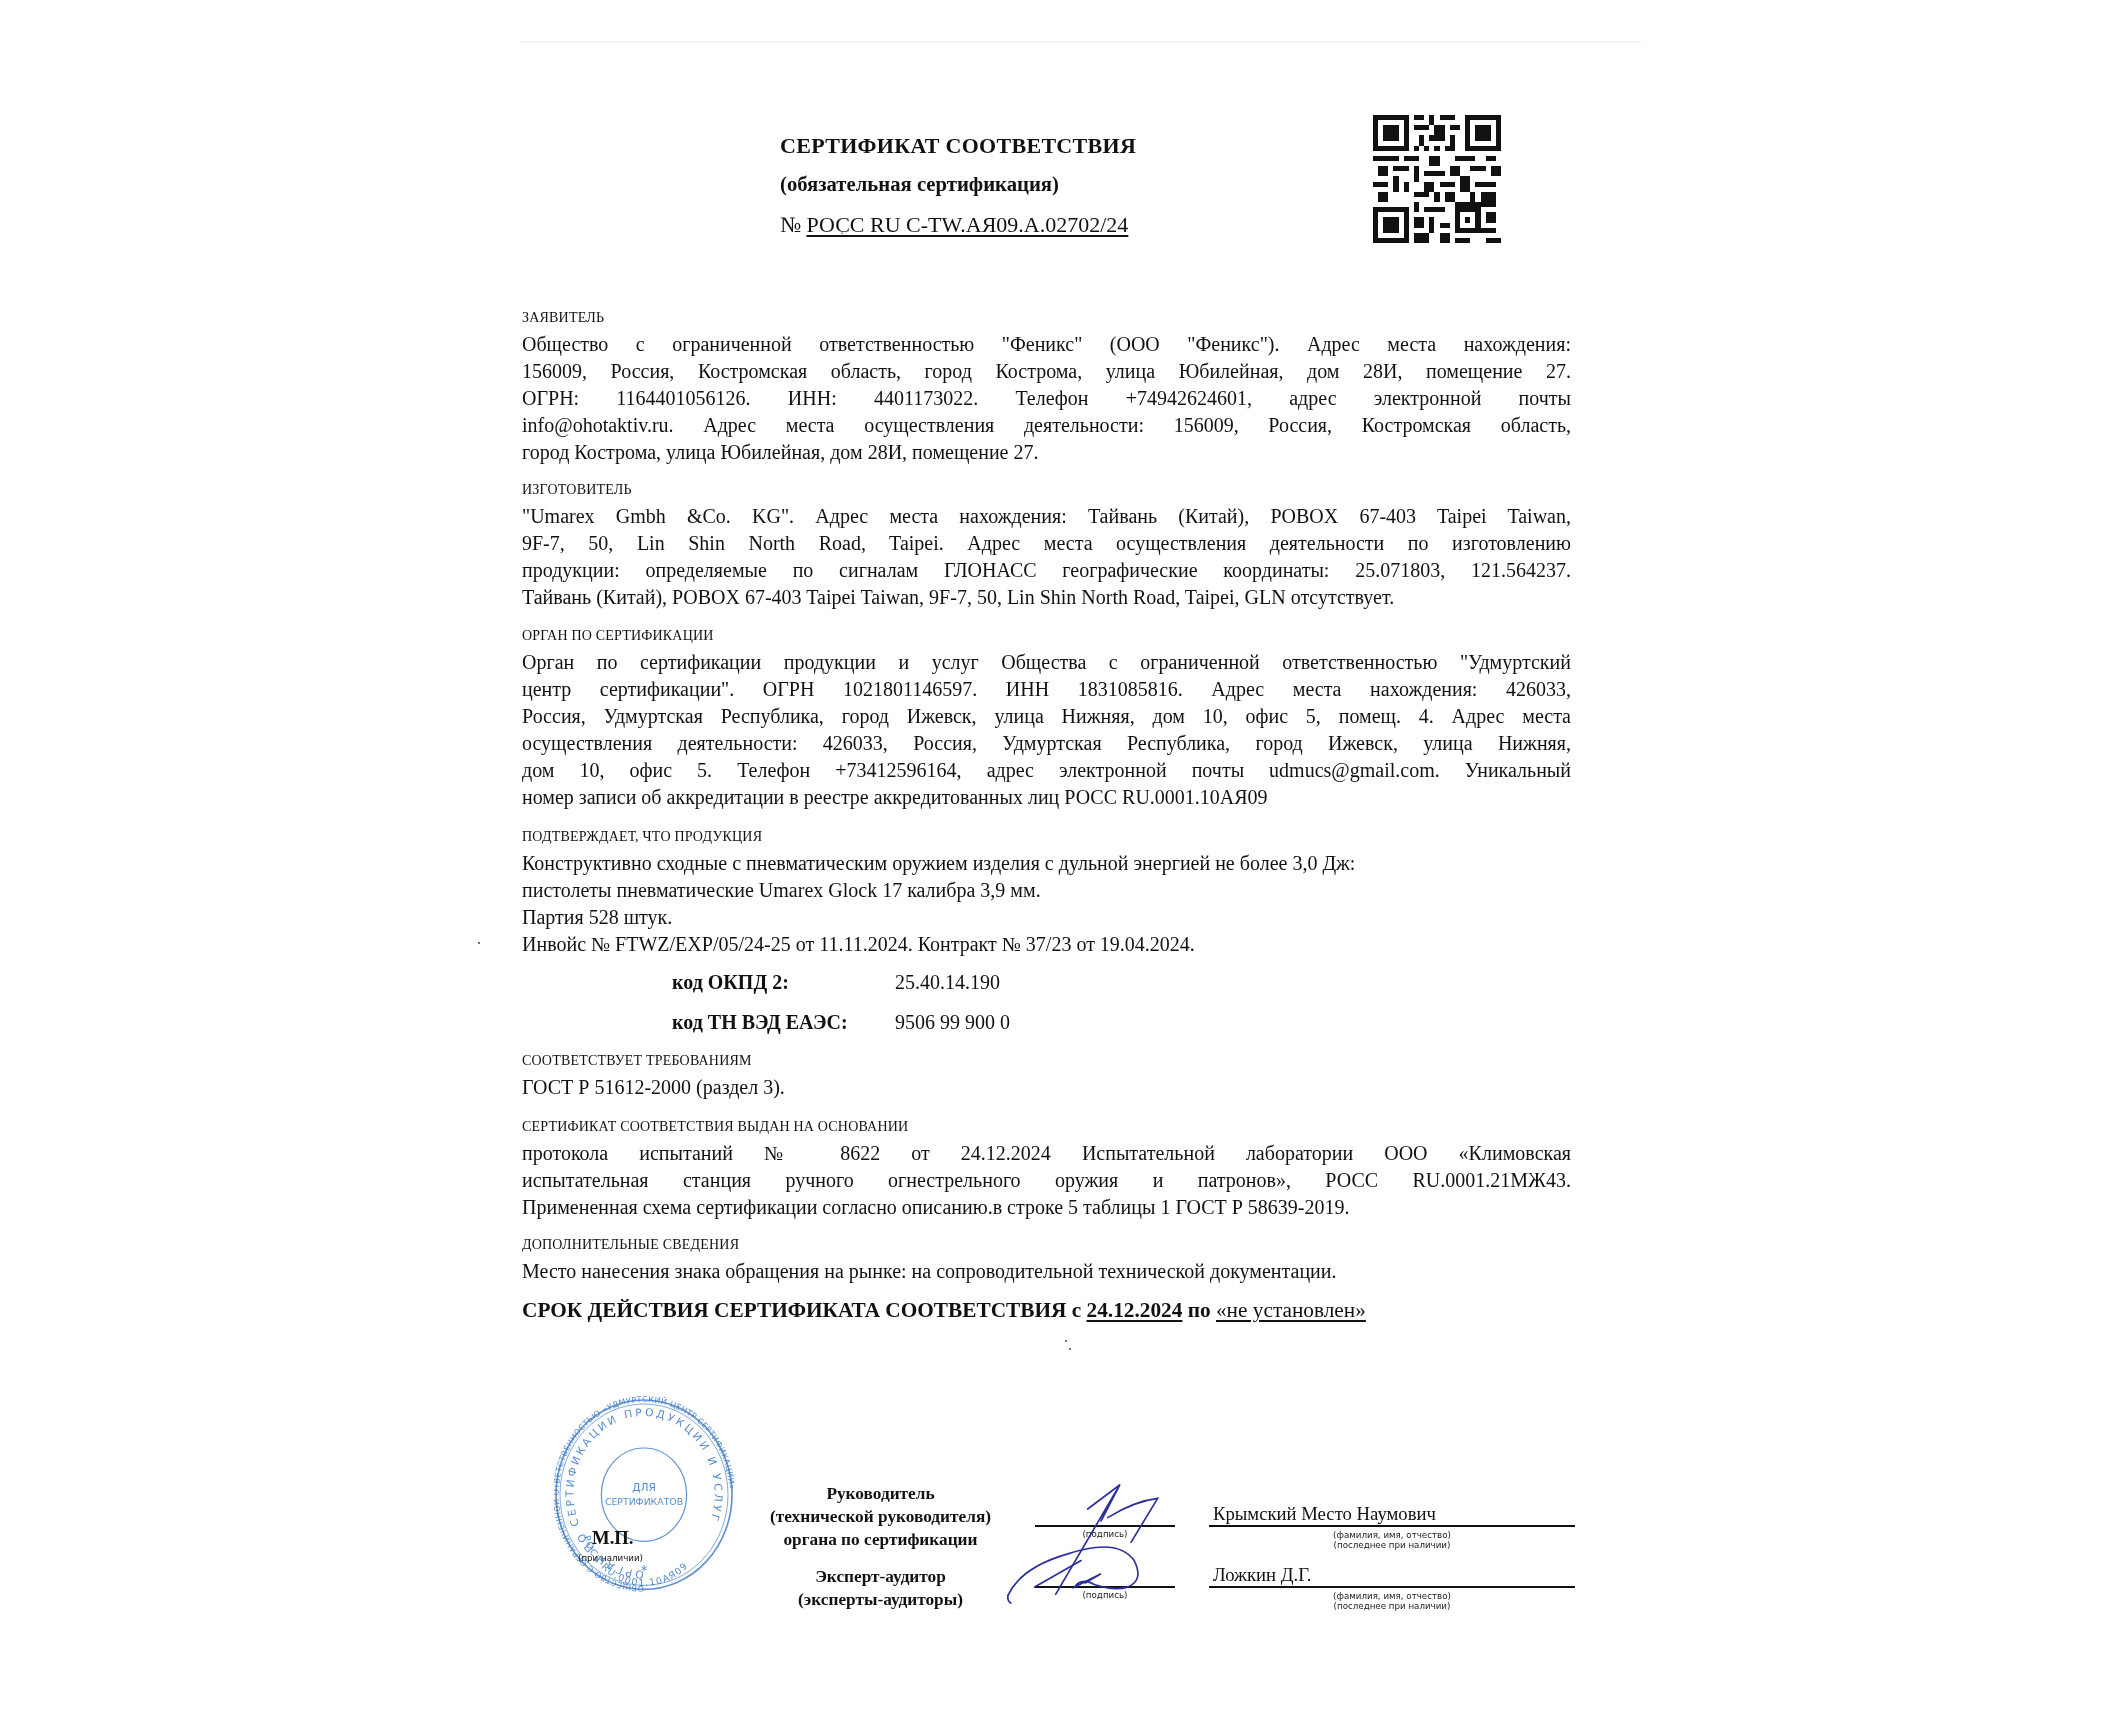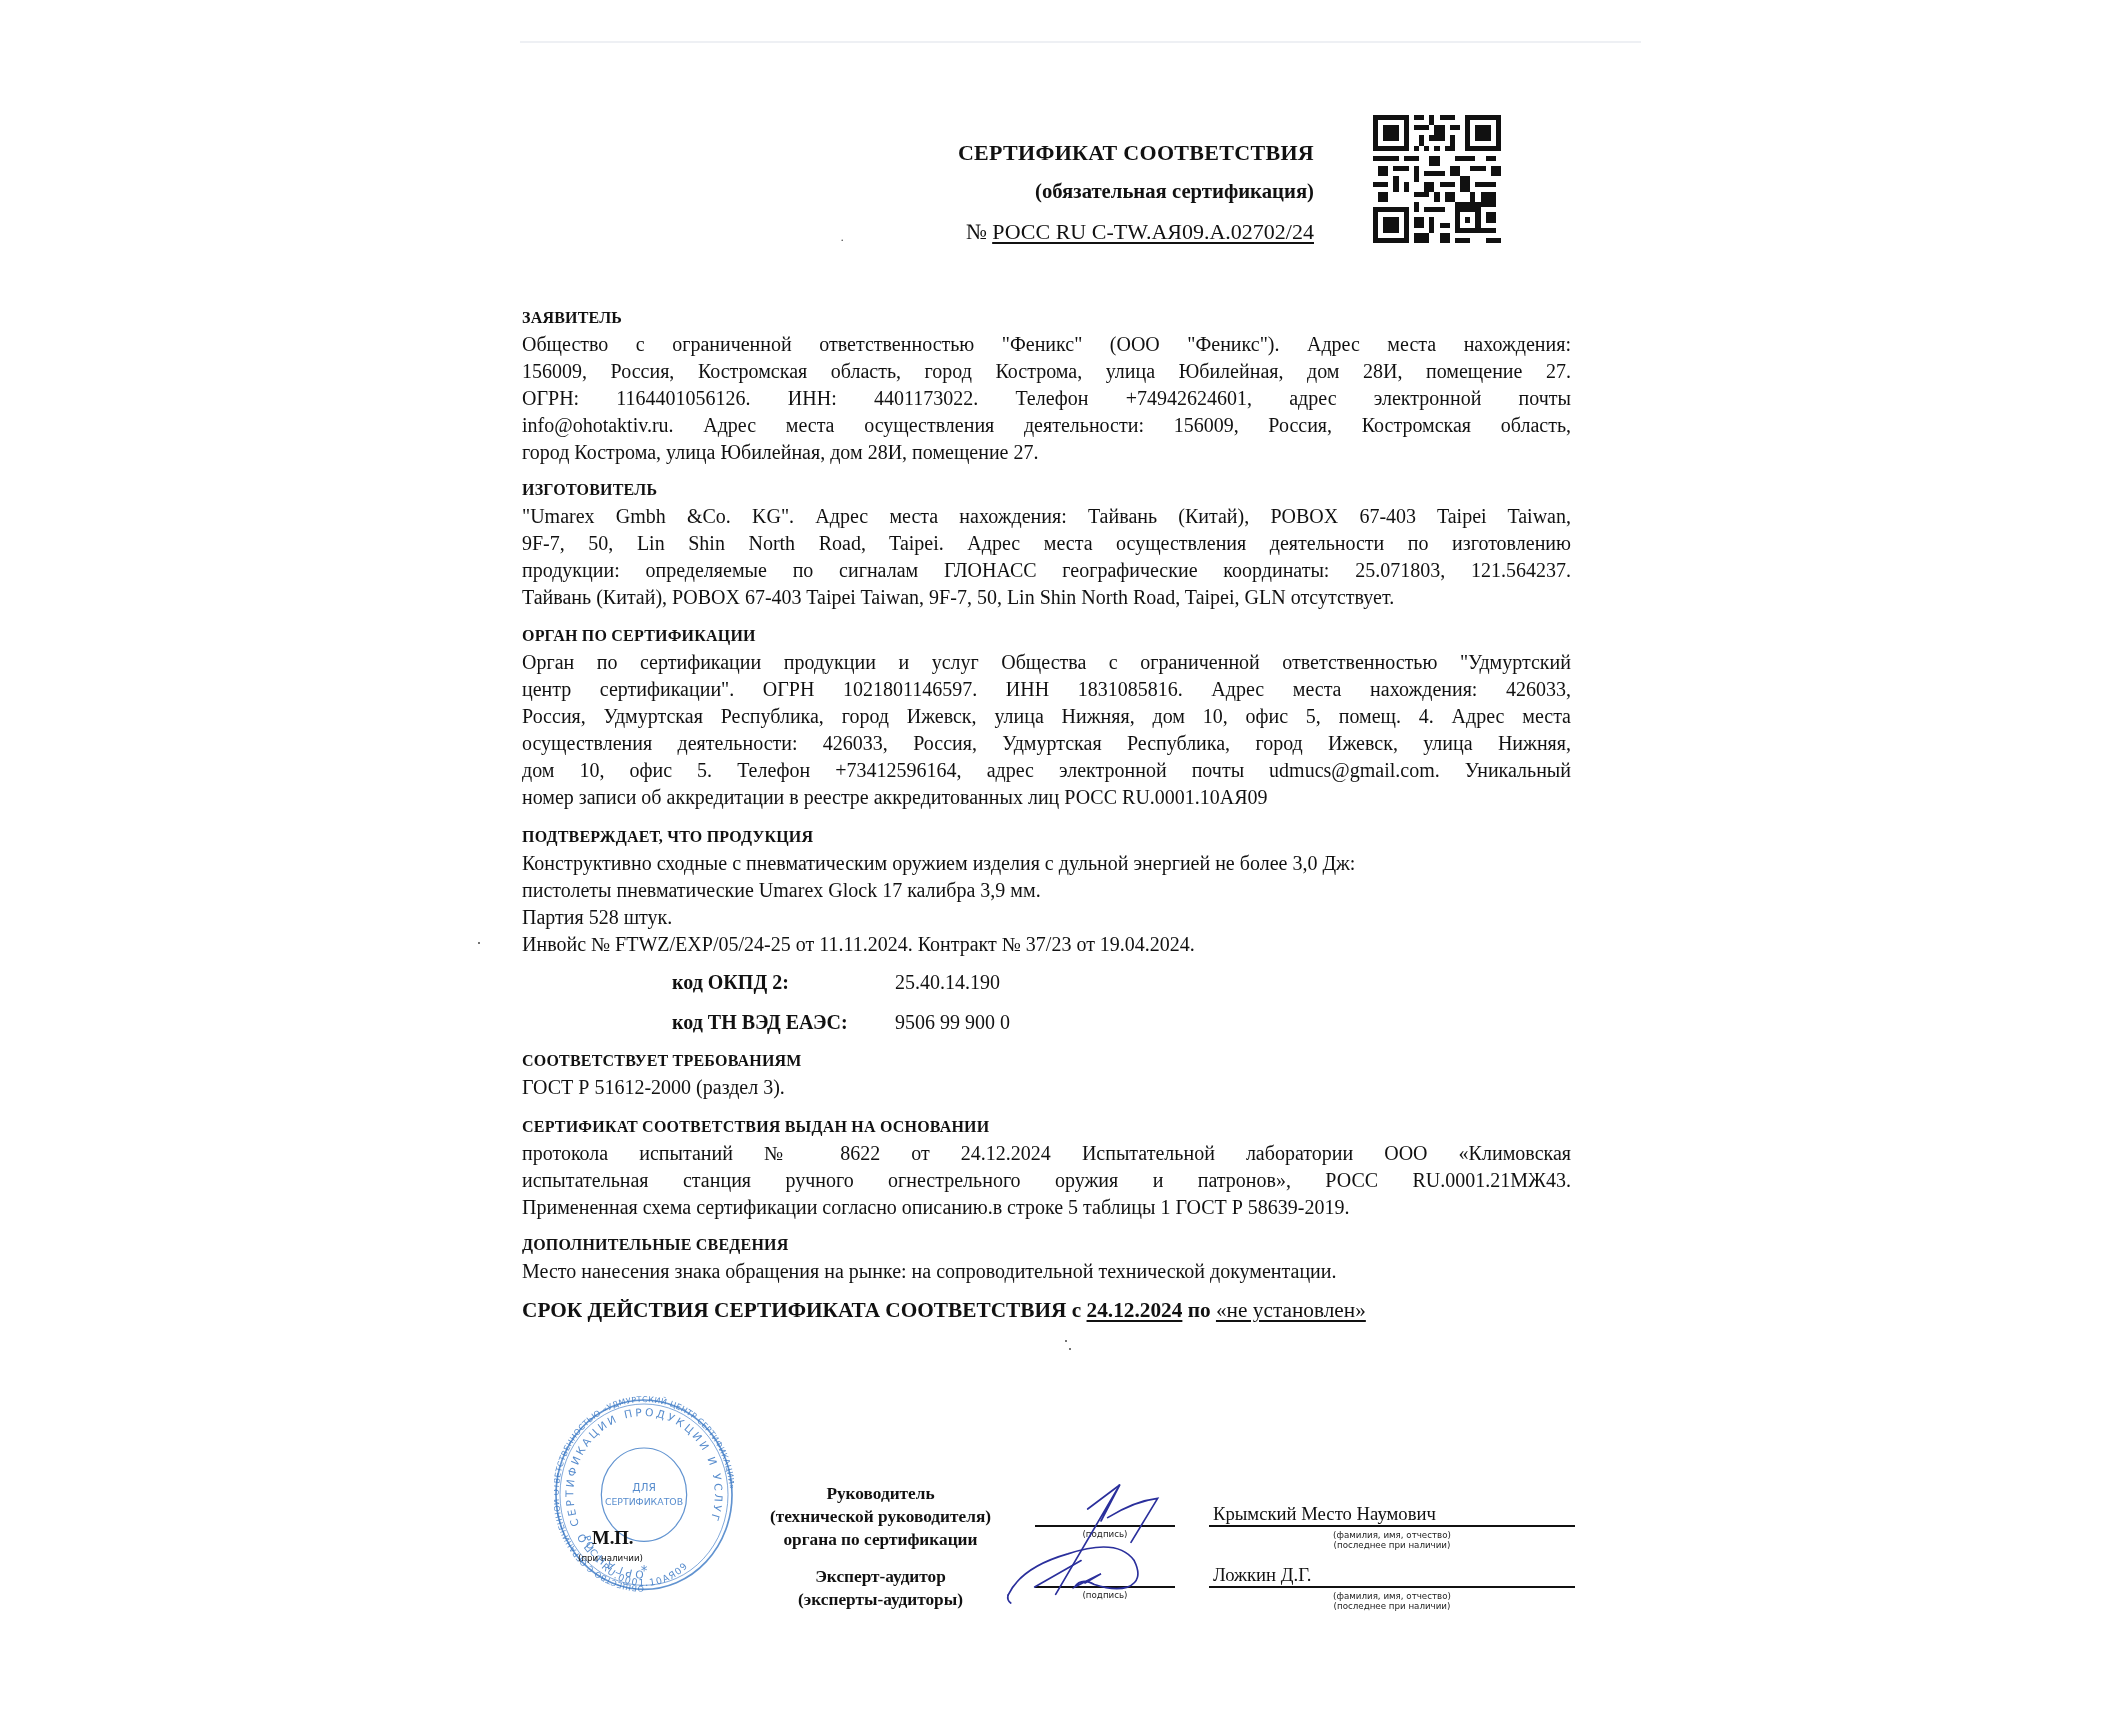"СЕРТИФИКАТ СООТВЕТСТВИЯ" .title-block { text-align: right -> left; top: 139px -> 132px }
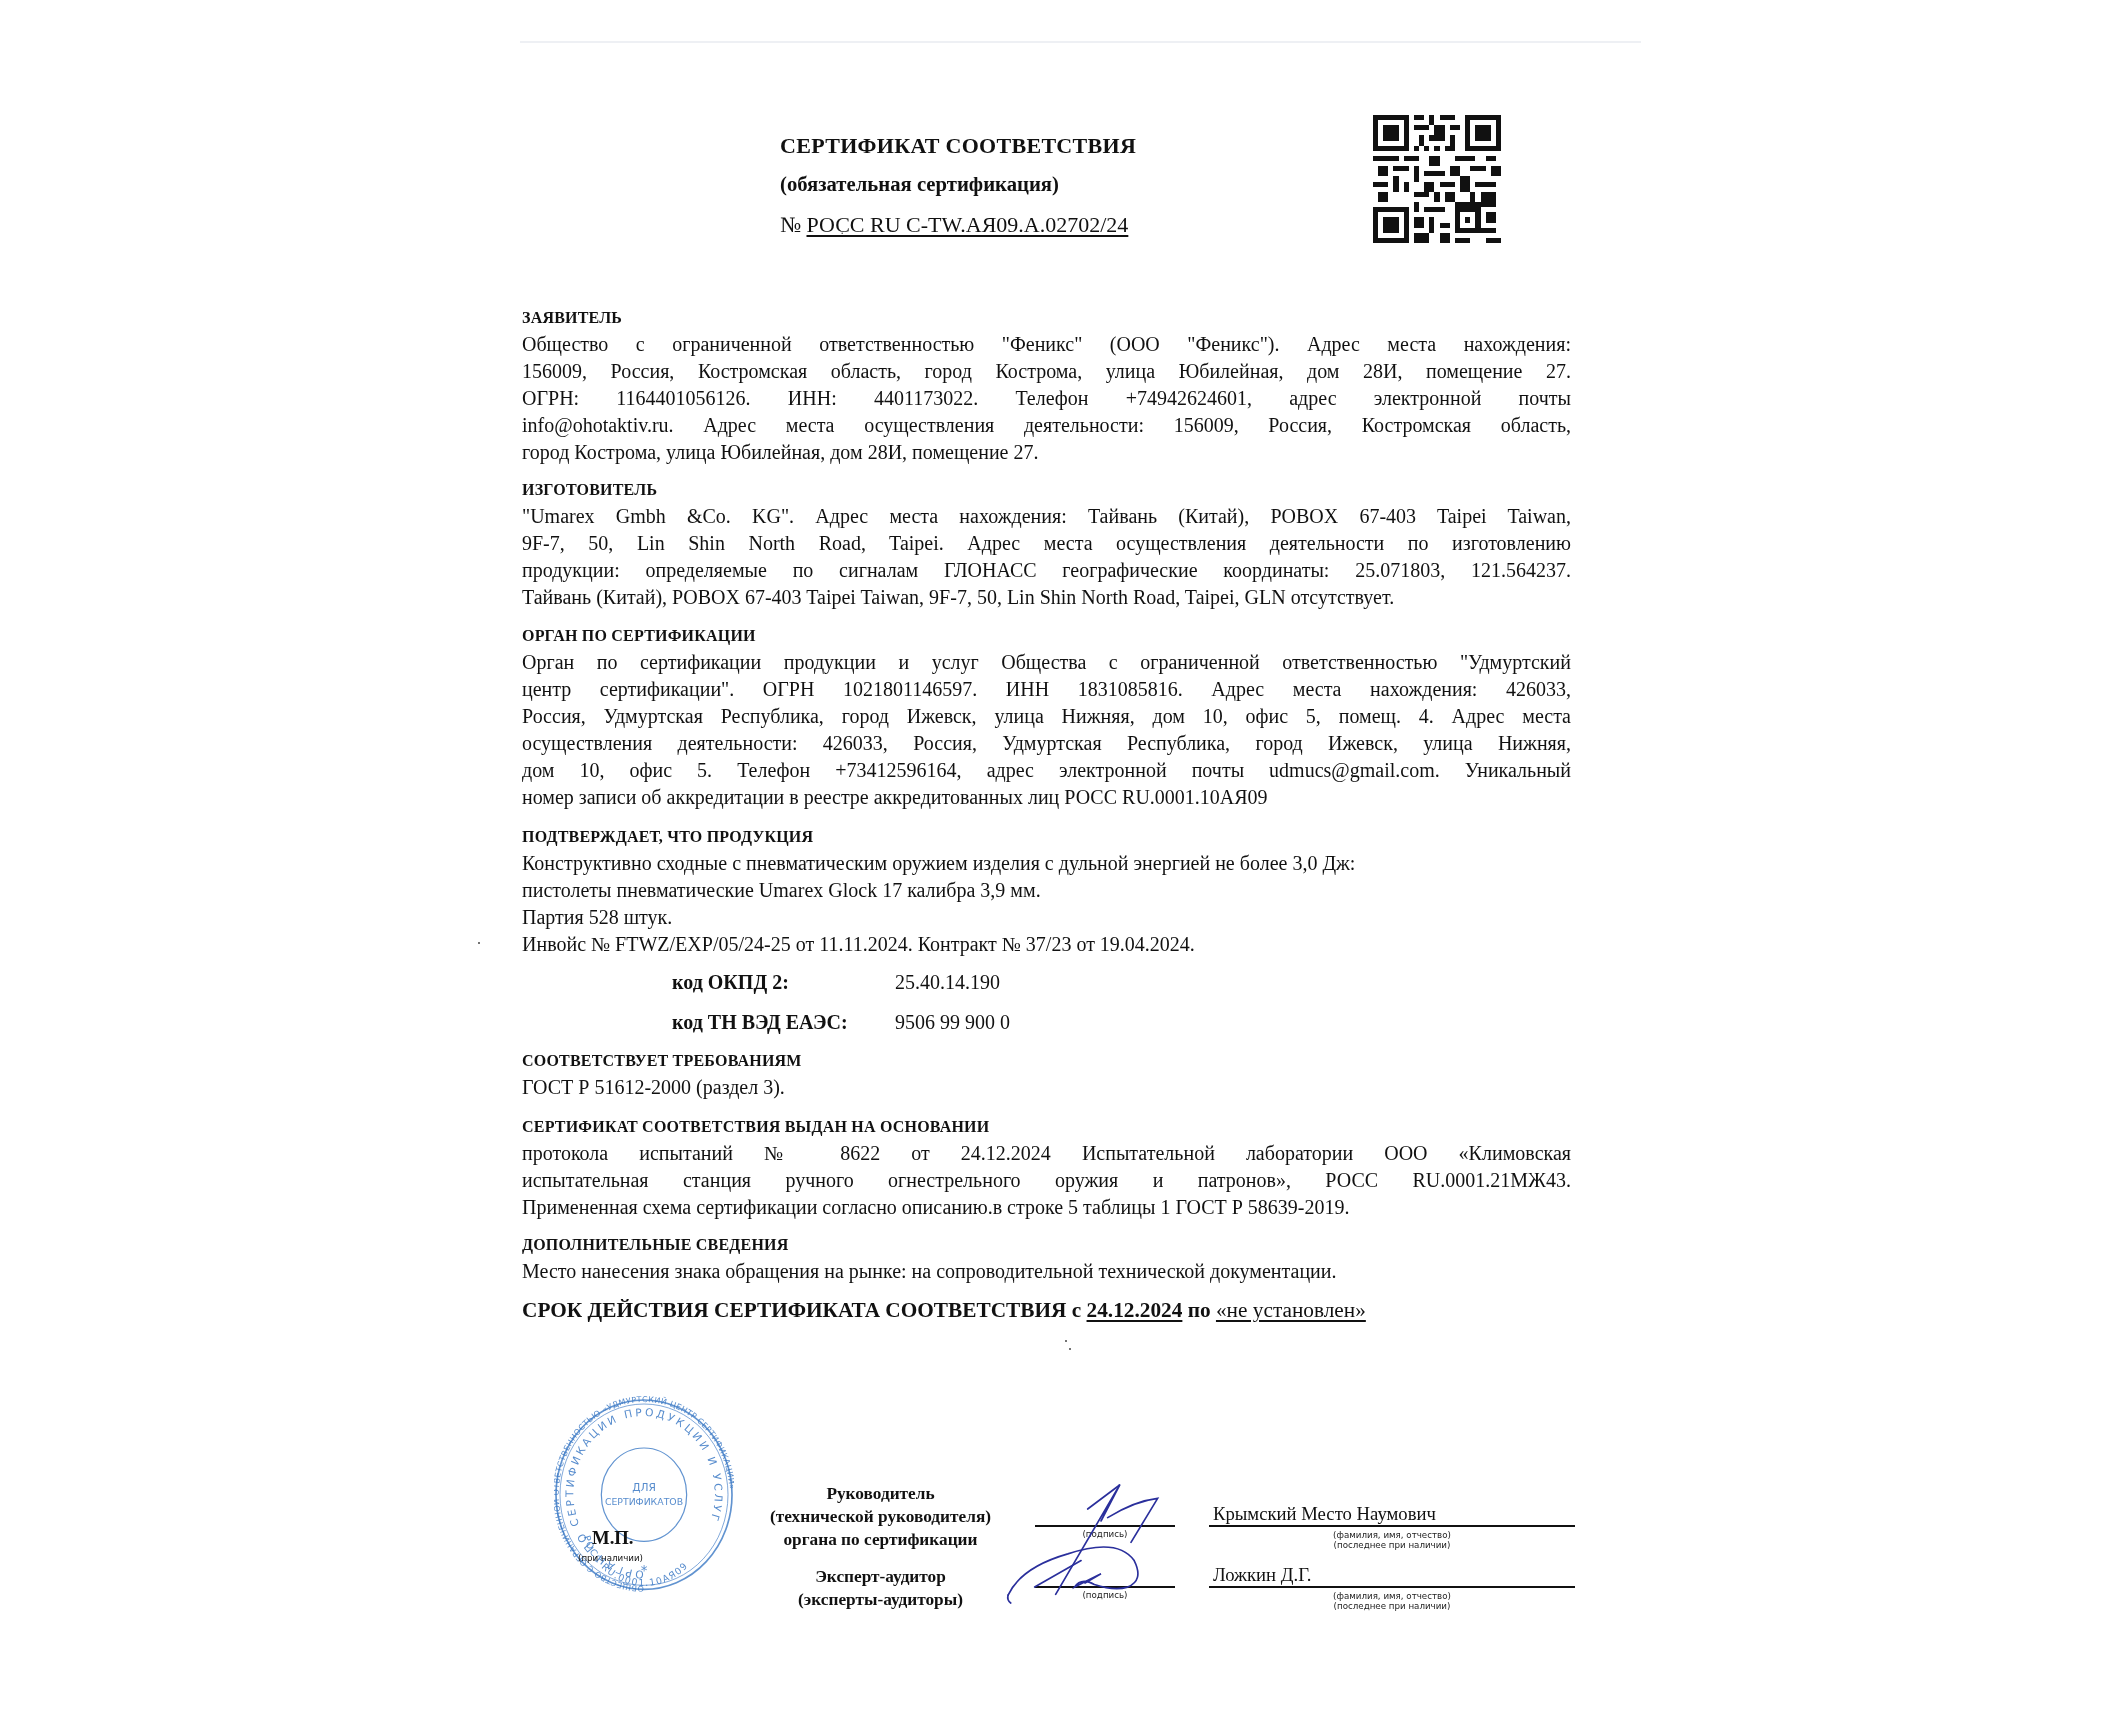"ЗАЯВИТЕЛЬ" .h { font-size: 16px -> 14px; font-weight: bold -> normal }
